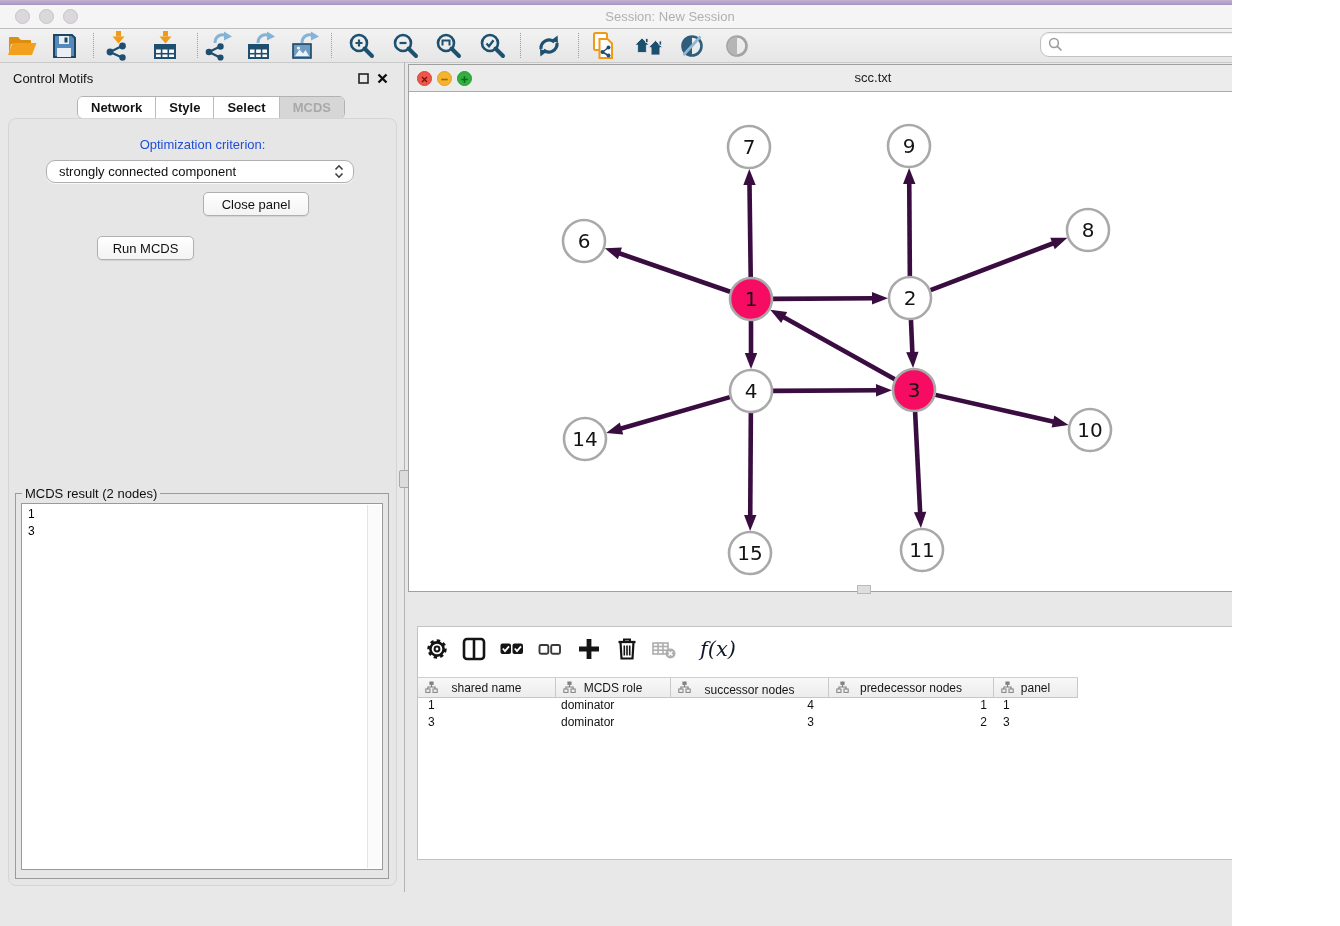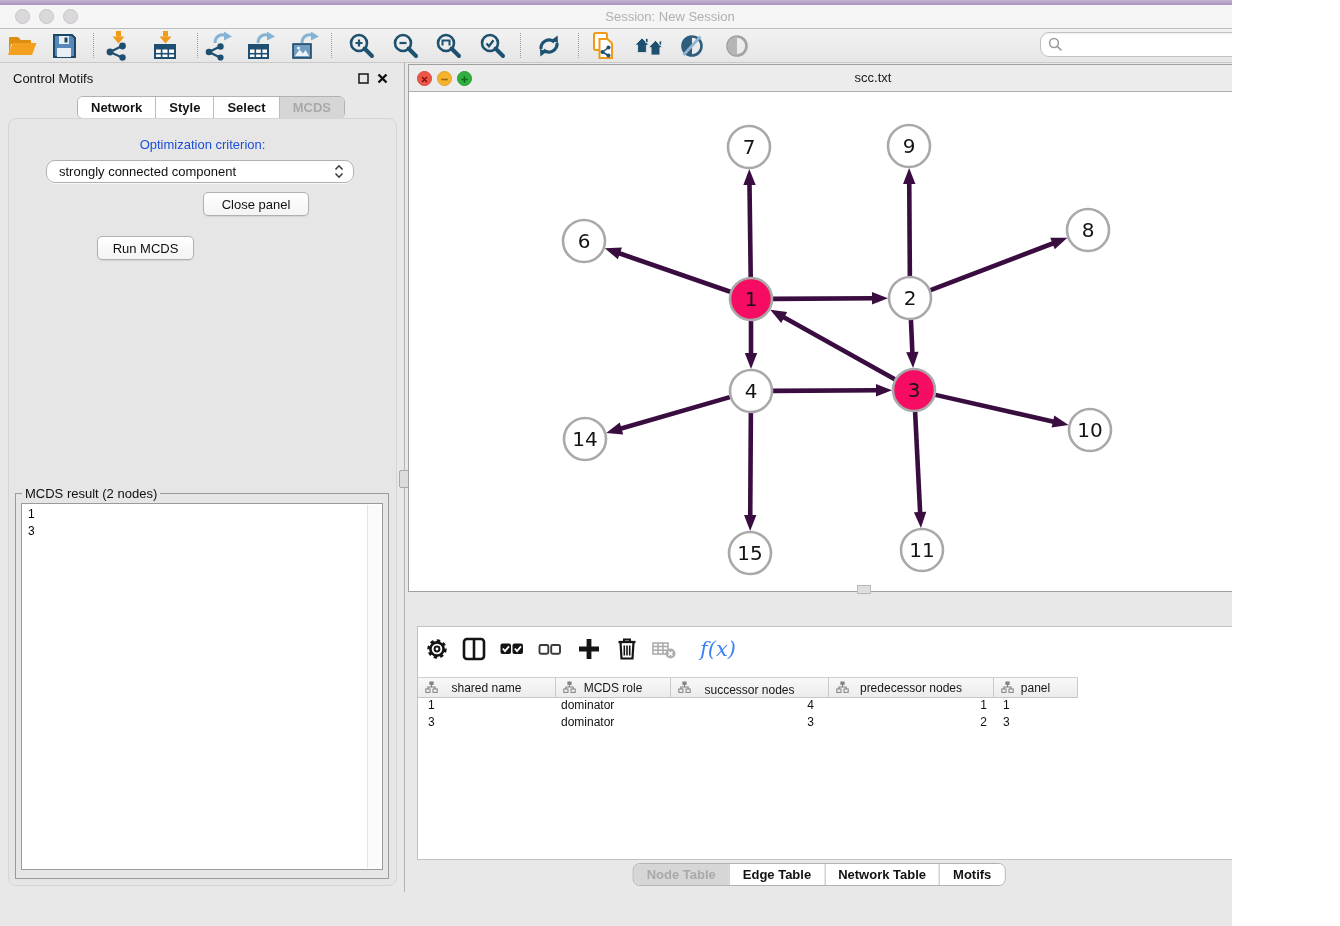"f(x)" .fx-label { color: #3b82f6 -> #0f172a }
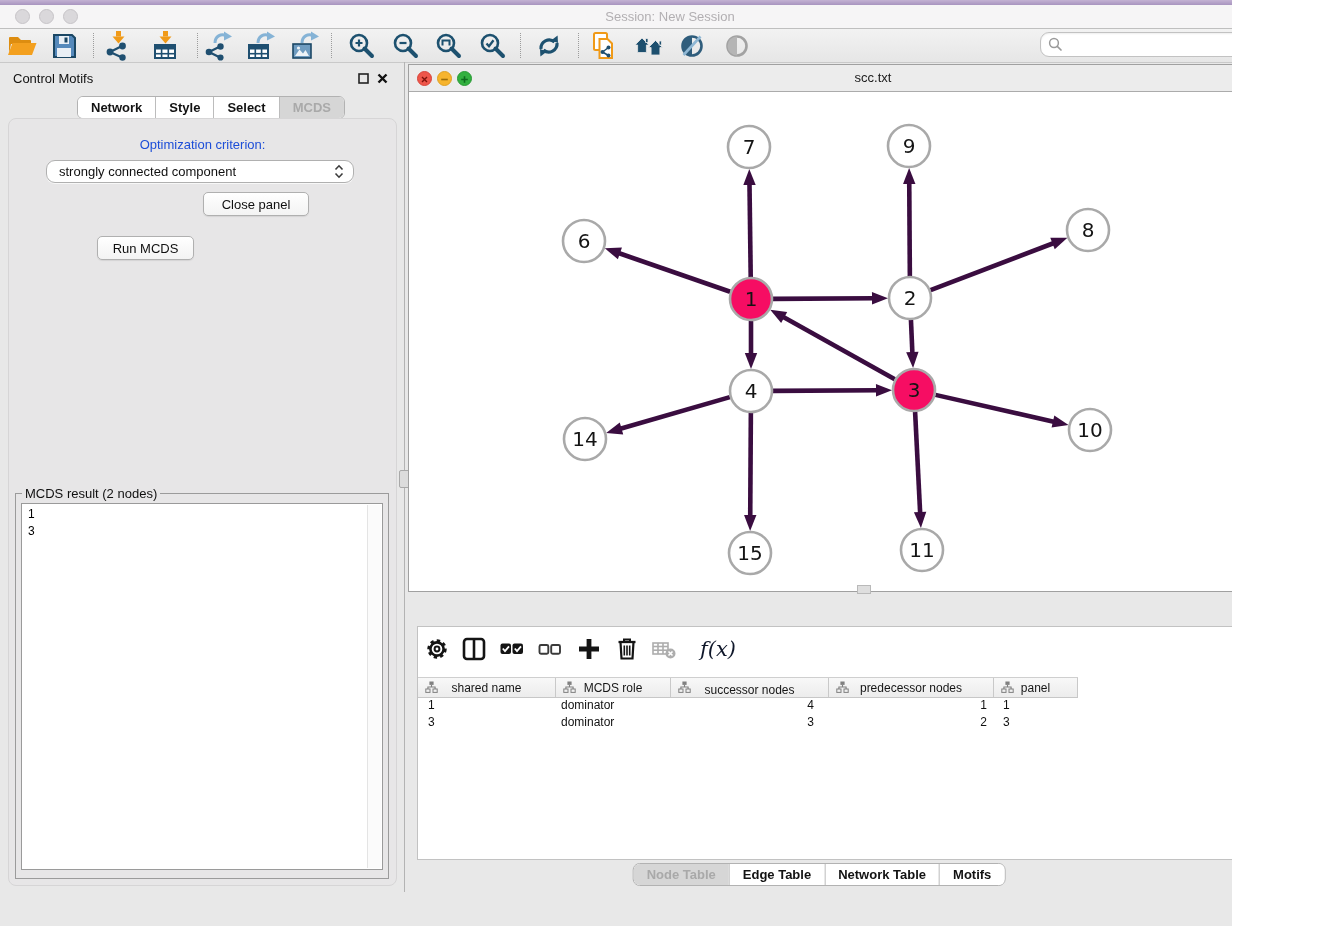"Node Table" div.abs { html: <div> <span>Node Table</span> <span>Edge Table</span> <span>Network Table</span> <span>Motifs</span> </div> -> none }
